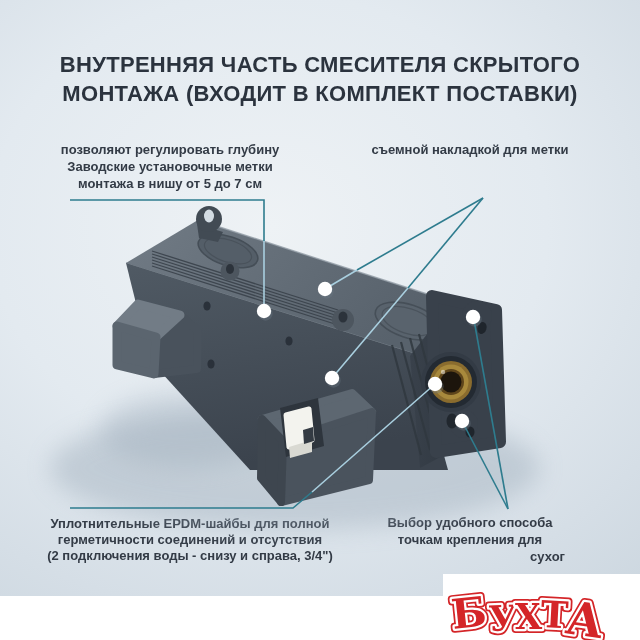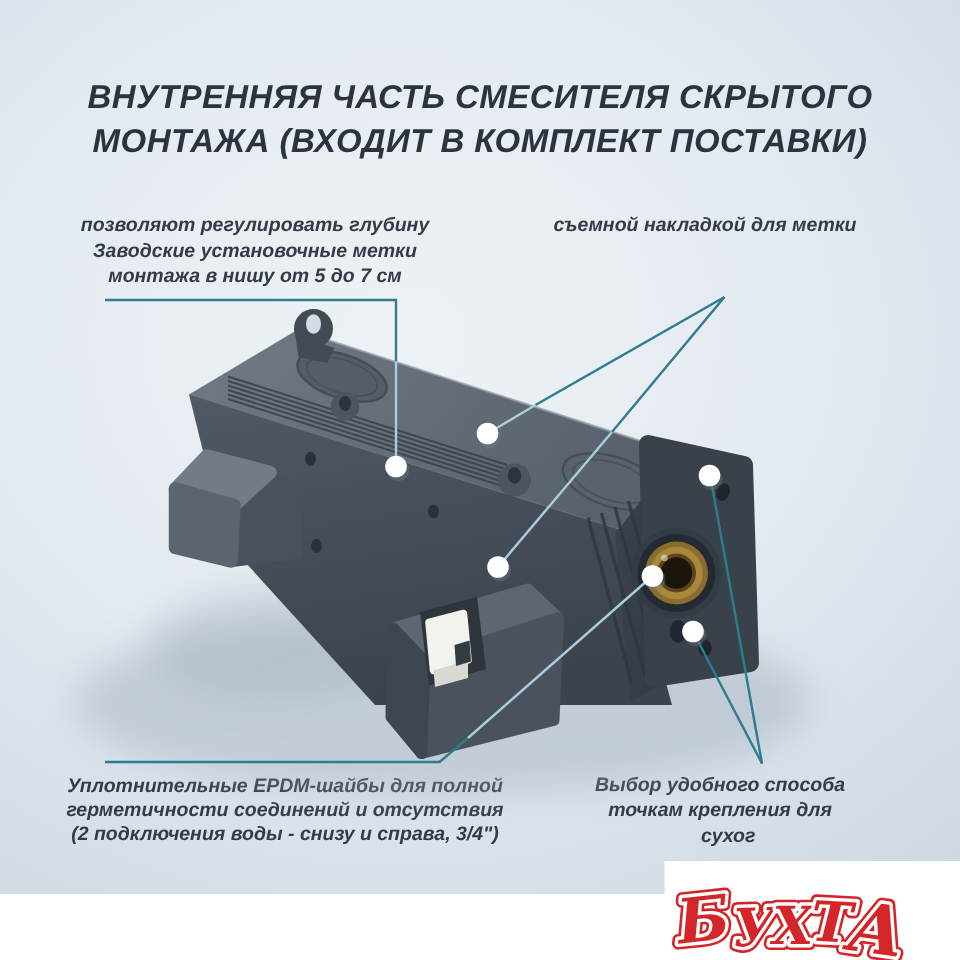"ВНУТРЕННЯЯ ЧАСТЬ СМЕСИТЕЛЯ СКРЫТОГО" .stage { font-style: italic -> none }
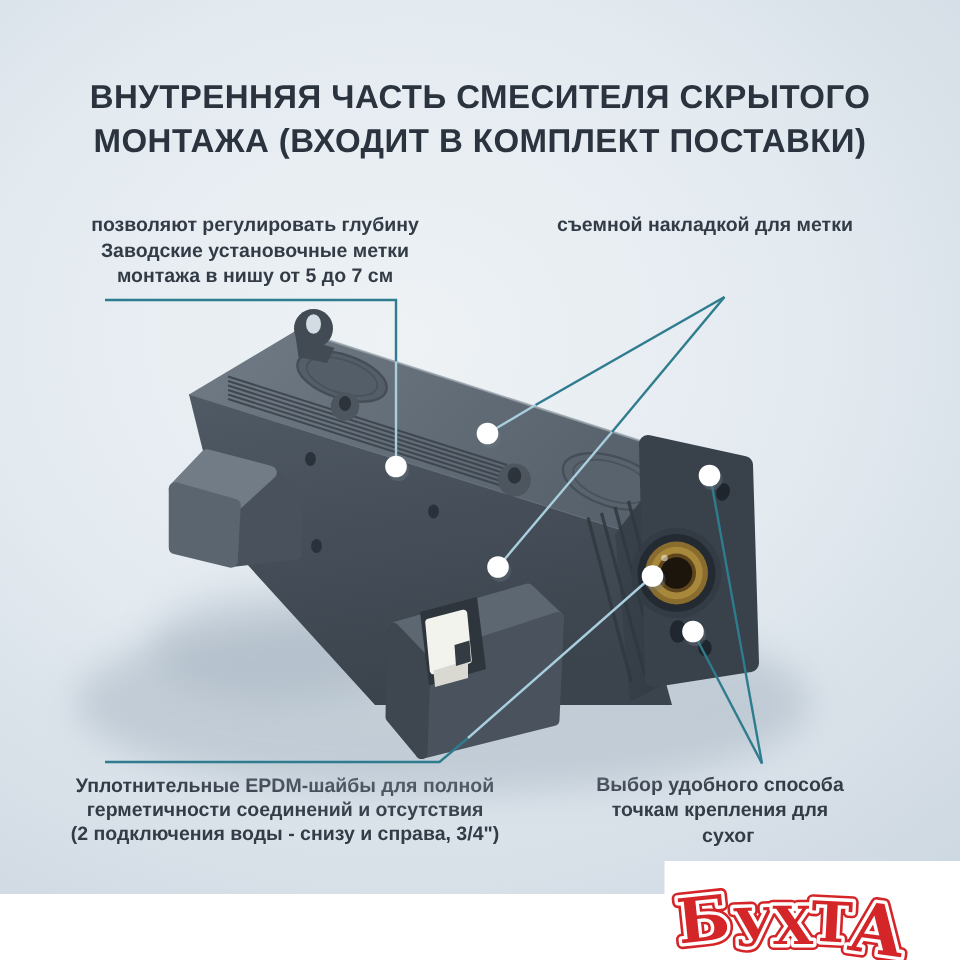"Выбор удобного способа" .ann.br { left: 385px -> 375px }
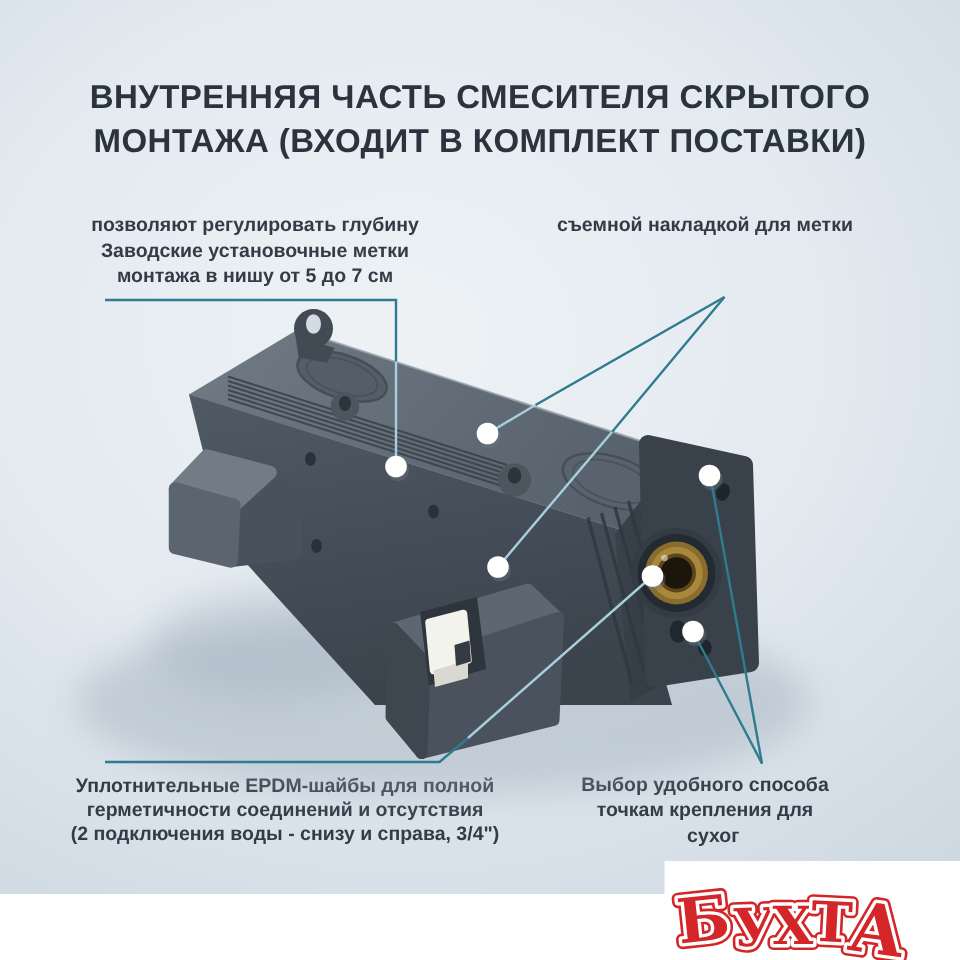"сухог" .ann.br .cutline { text-align: center -> right }
